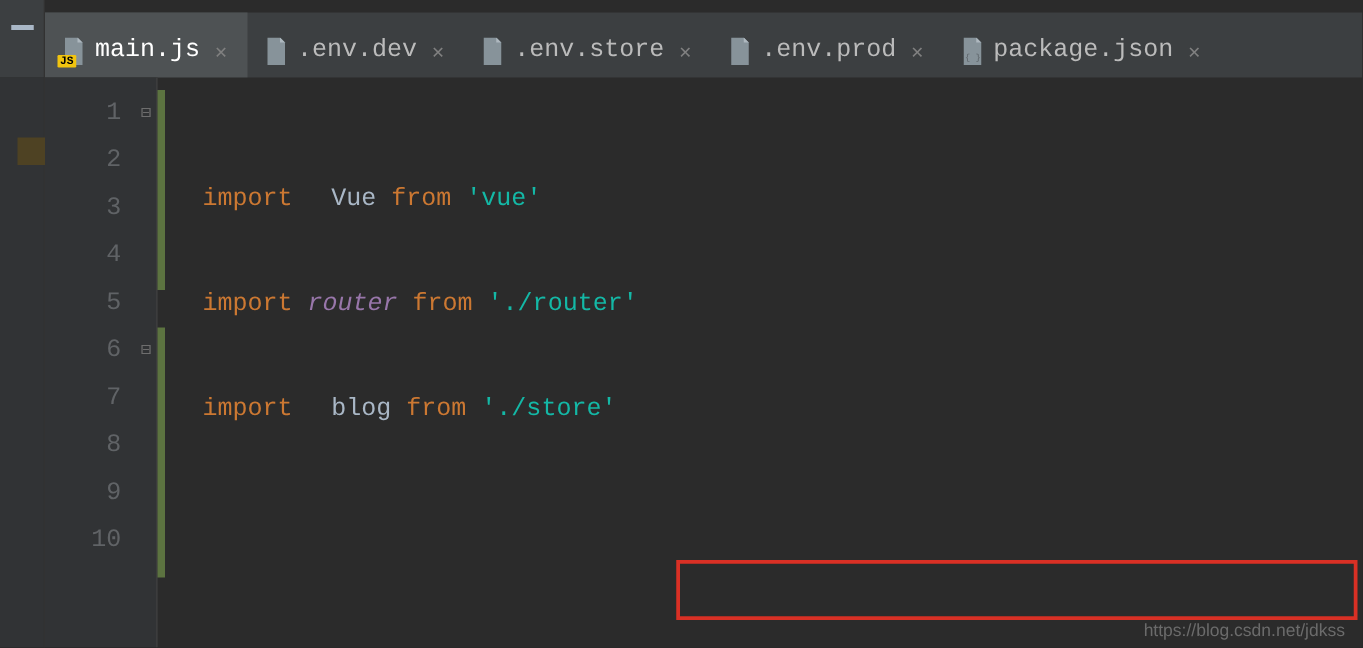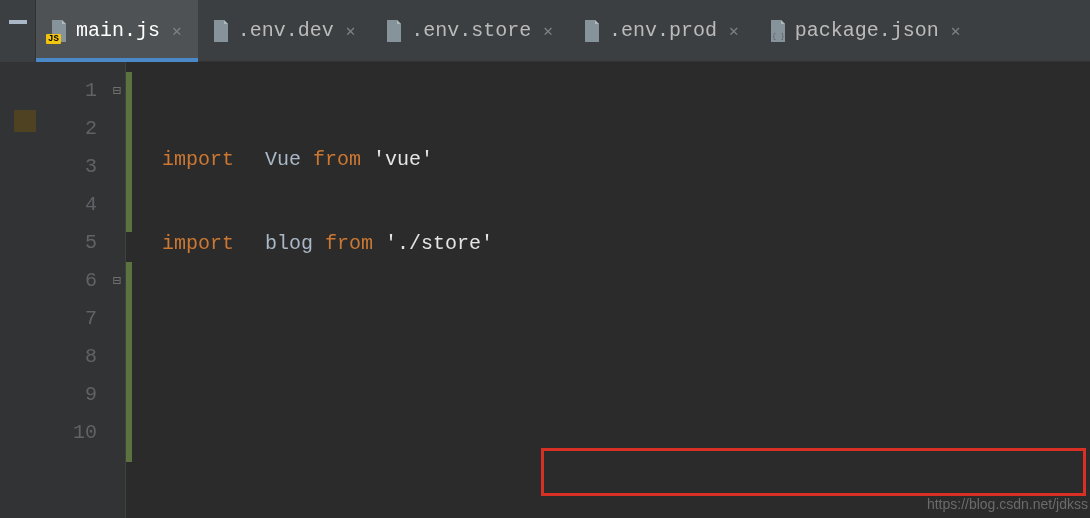"JS" .tabs { top: 0 -> 10px }
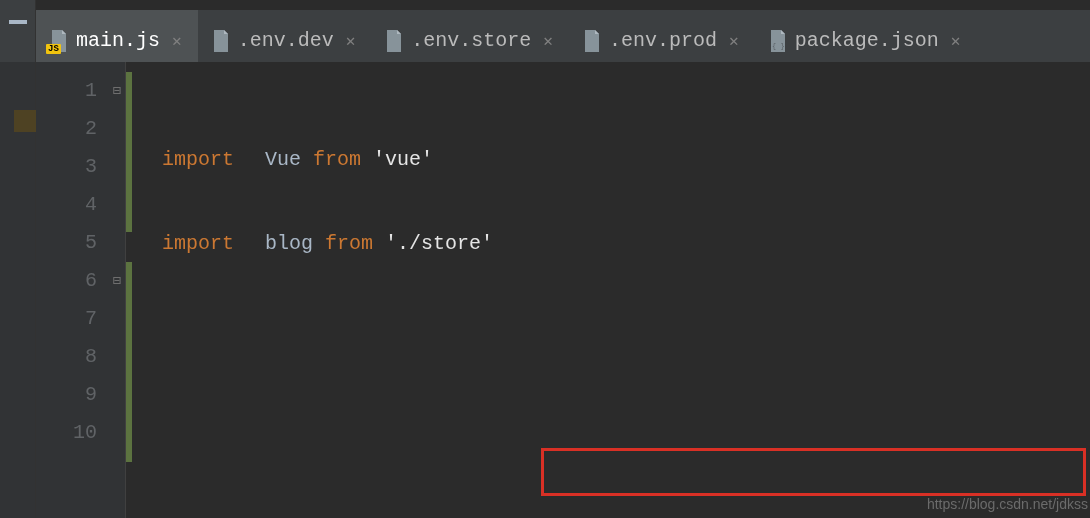"'vue'" .str { color: #e5e5e5 -> #14b8a6 }
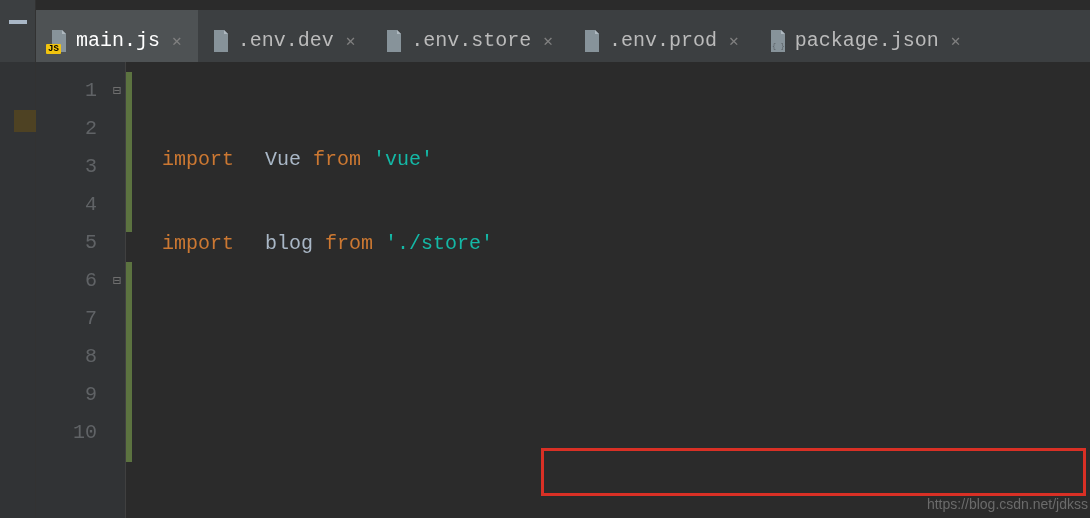"import router from './router'" div.line { html: none -> <div><span>import</span> <span>router</span> <span>from</span> <span>'./router'</span></div> }
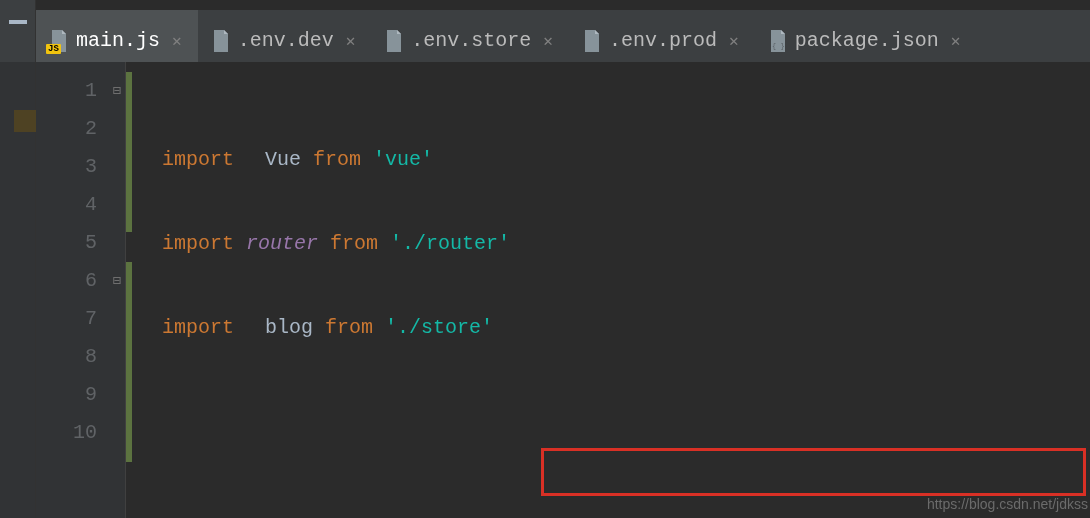"https://blog.csdn.net/jdkss" .watermark { right: 2px -> 14px }
